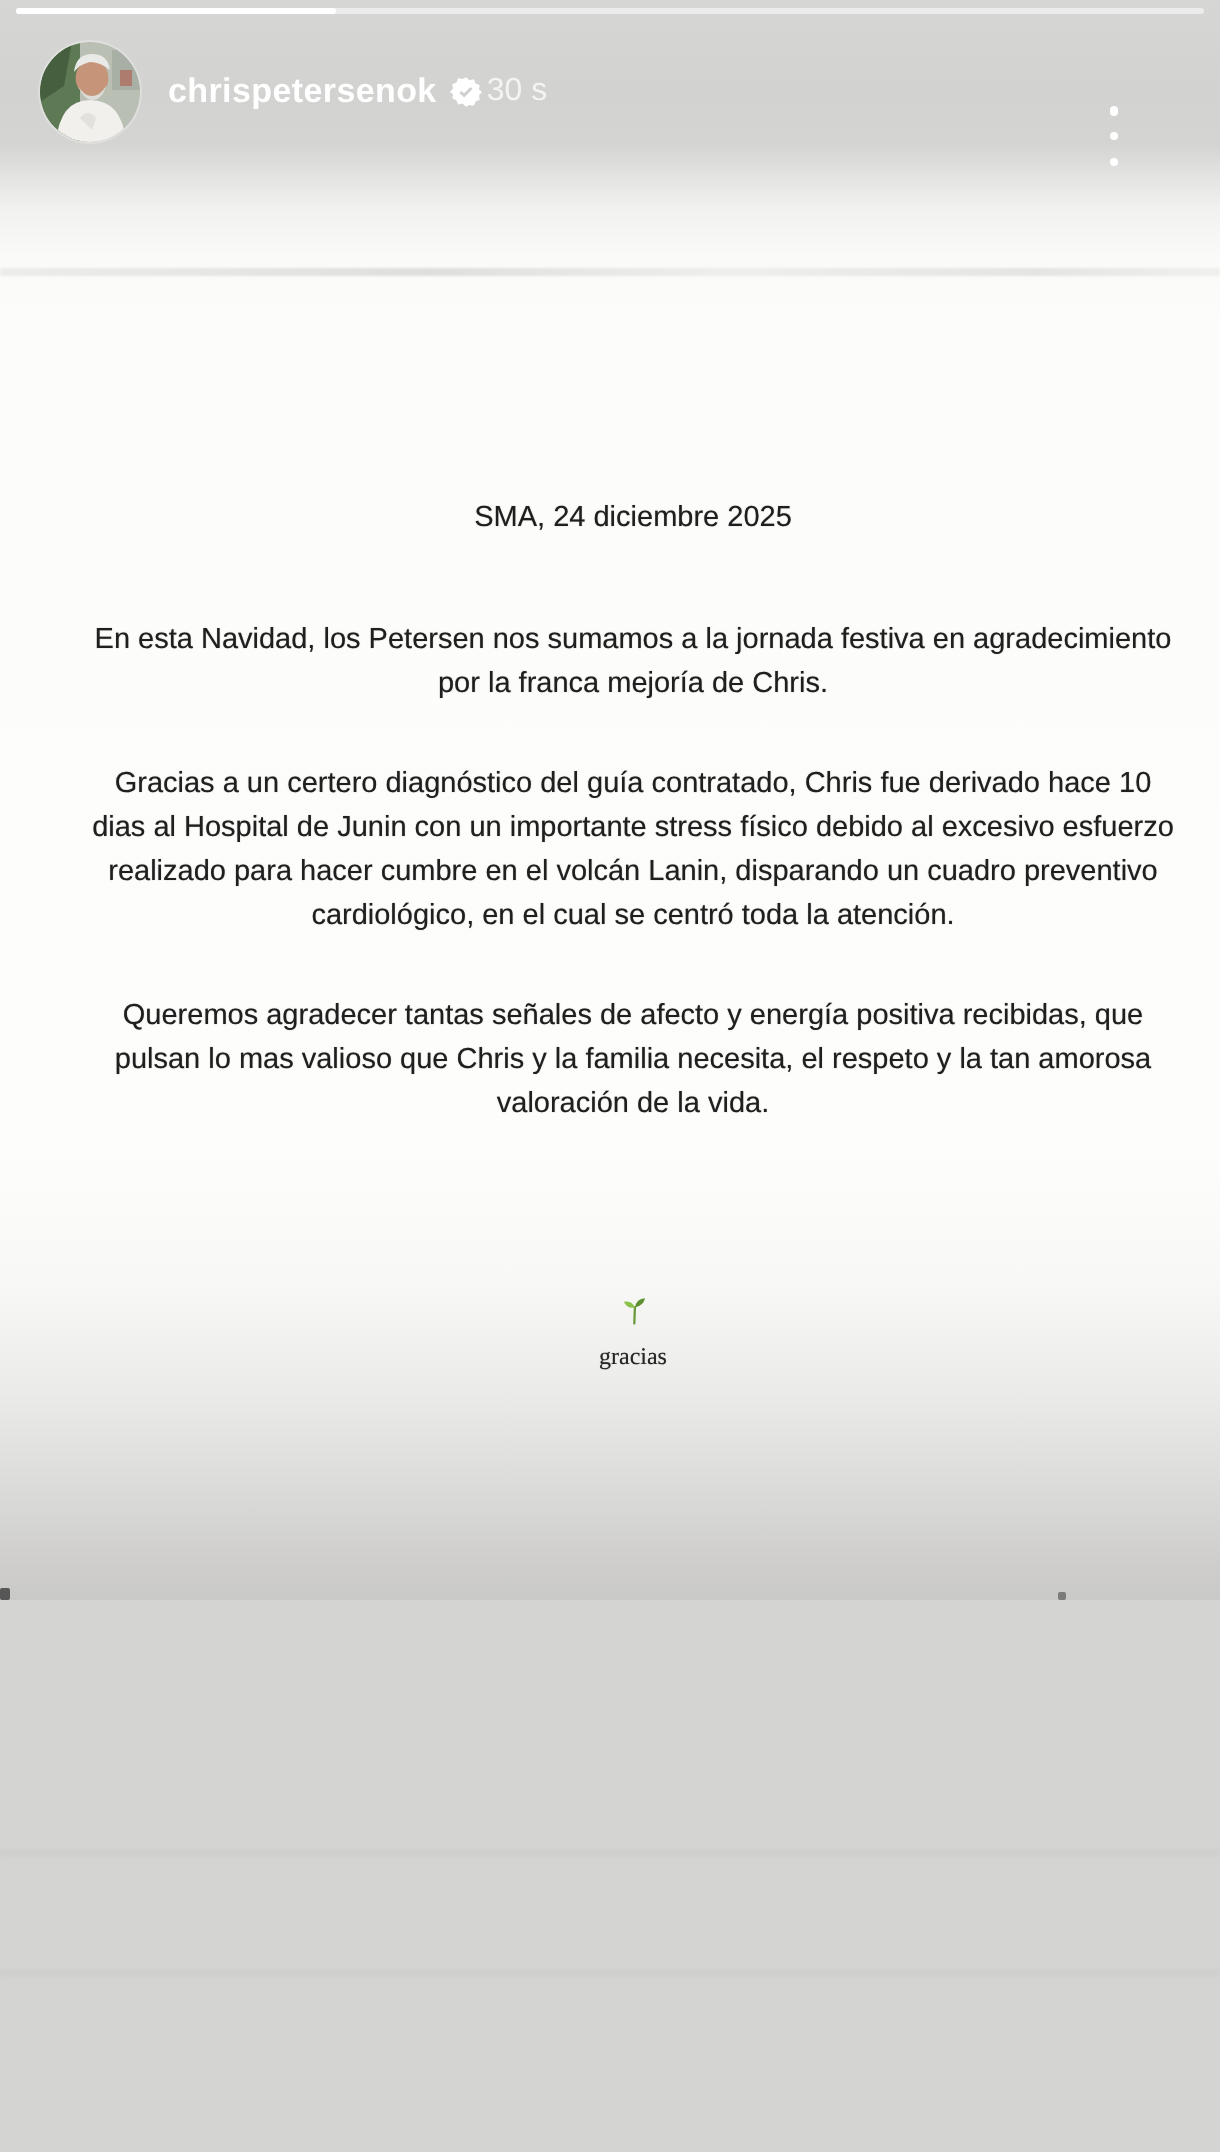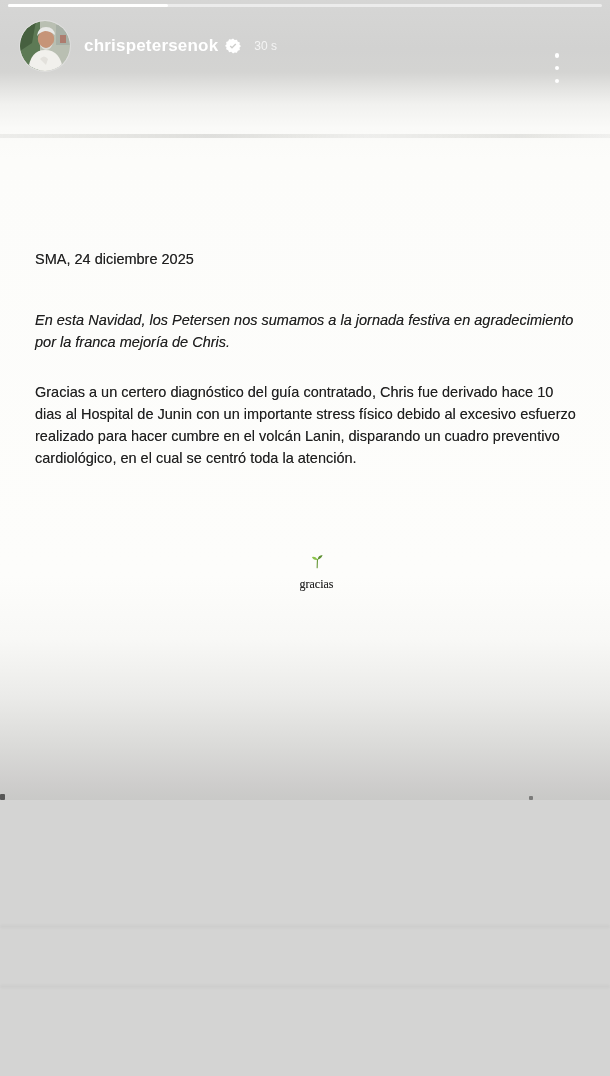"30 s" .timestamp { font-size: 12px -> 16px; margin-left: 13px -> 2px }
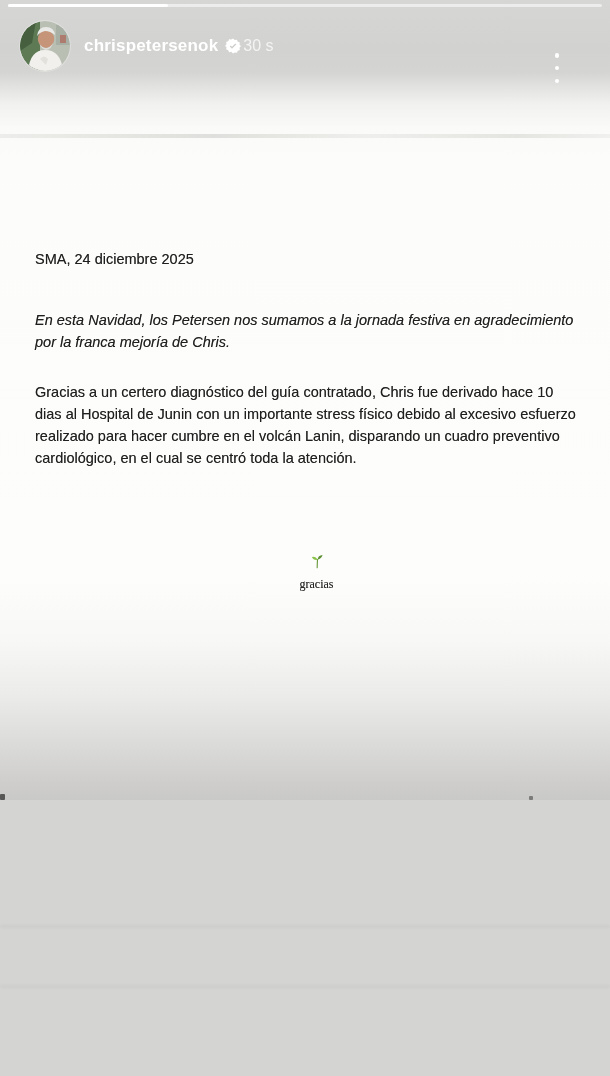"SMA, 24 diciembre 2025" .letter p { text-align: none -> center }
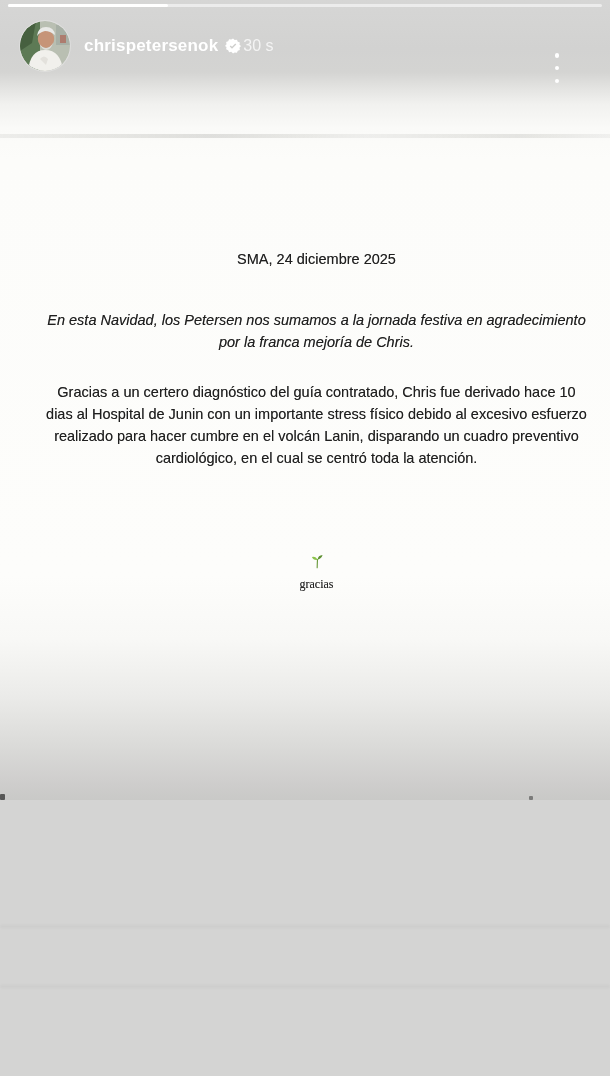"En esta Navidad, los Petersen" .para-0 { font-style: italic -> none }
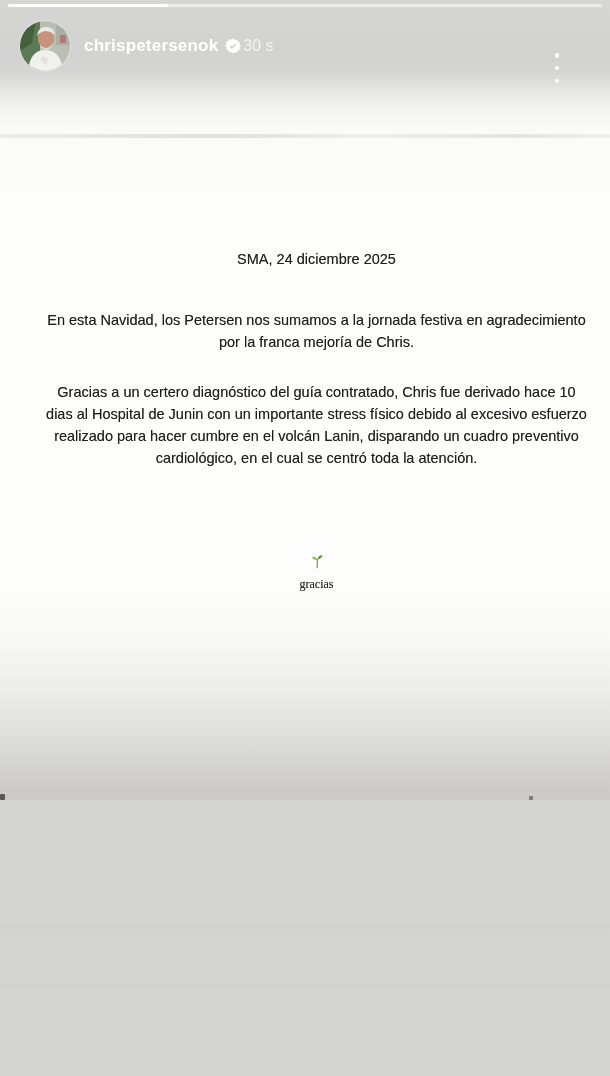"Queremos agradecer tantas señales de" p.para-4 { html: none -> <p>Queremos agradecer tantas señales de afecto y energía positiva recibidas, que pulsan lo mas valioso que Chris y la familia necesita, el respeto y la tan amorosa valoración de la vida.</p> }
